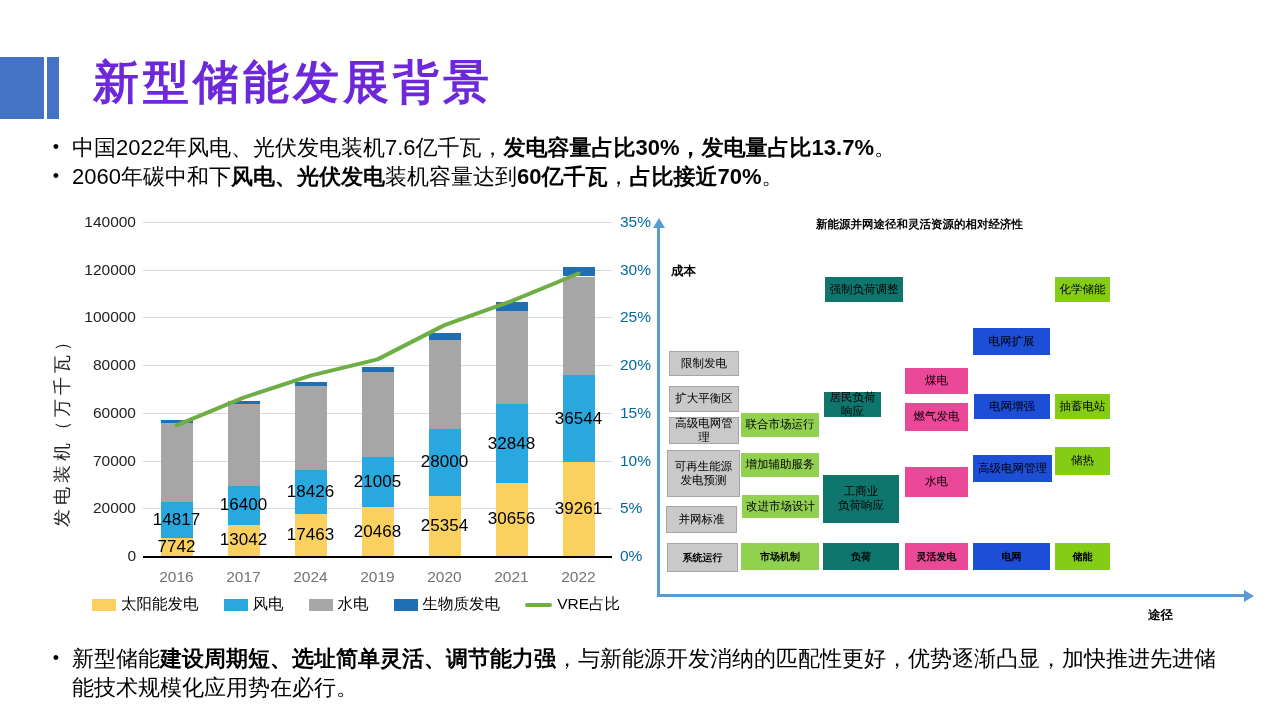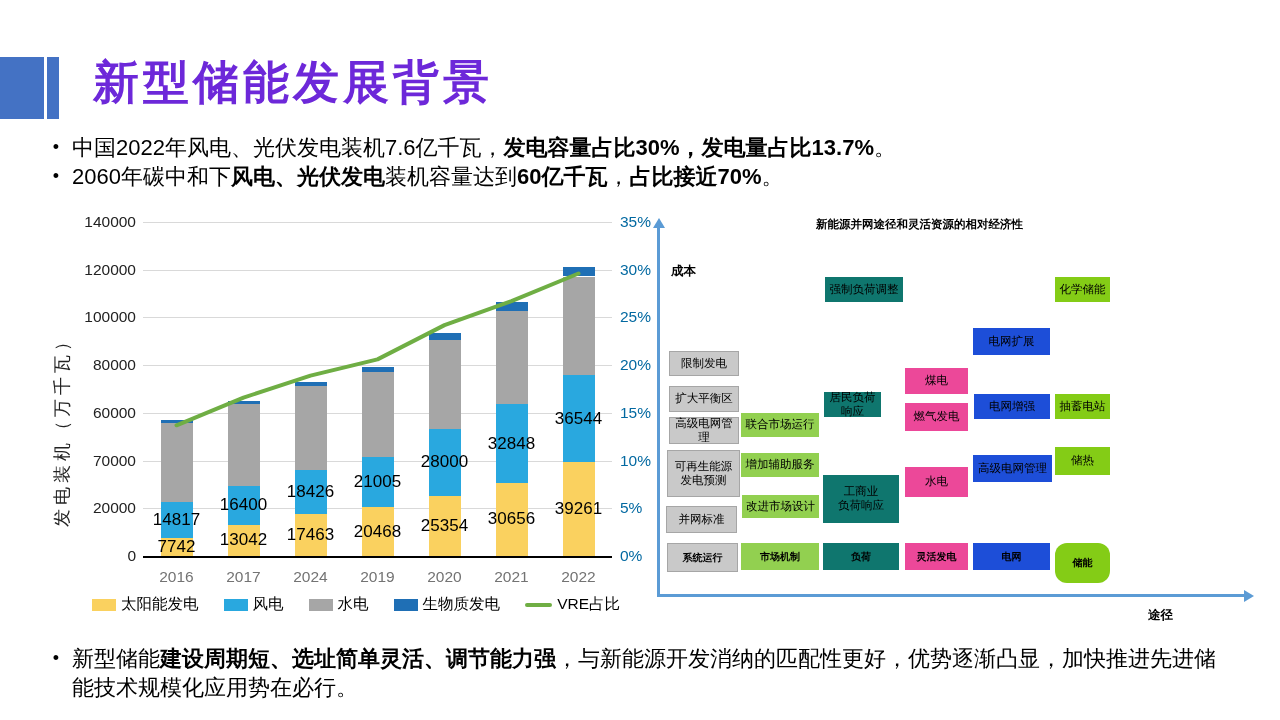"储能" div.box { border-radius: 12px -> none; height: 40px -> 27px }
